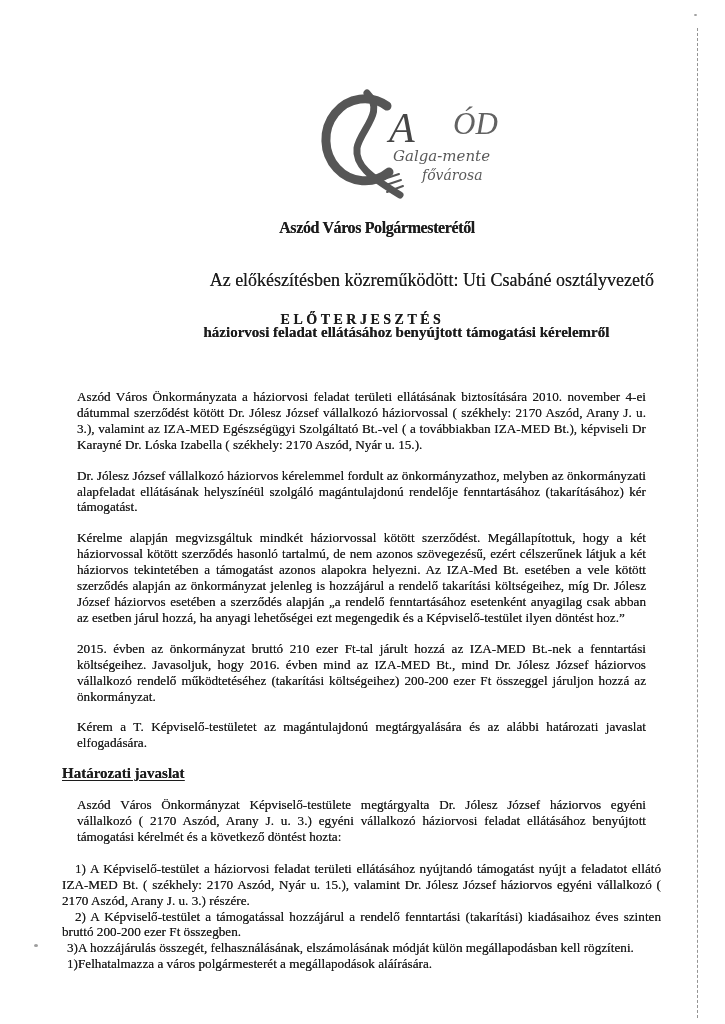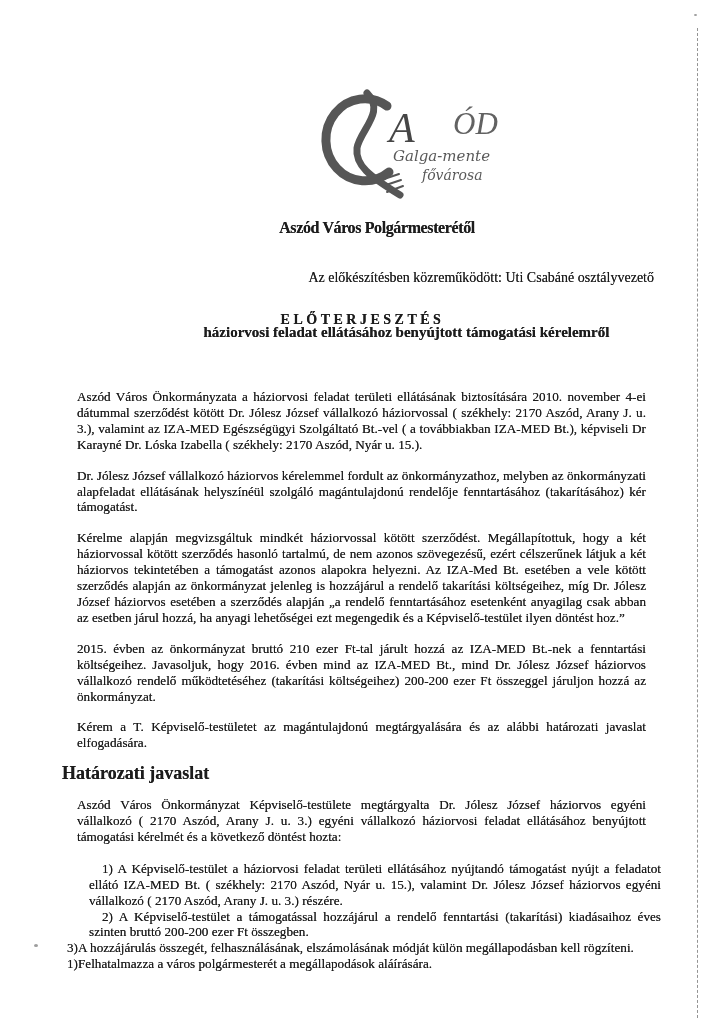"Az előkészítésben közreműködött: Uti" .prepared { font-size: 14px -> 18px }
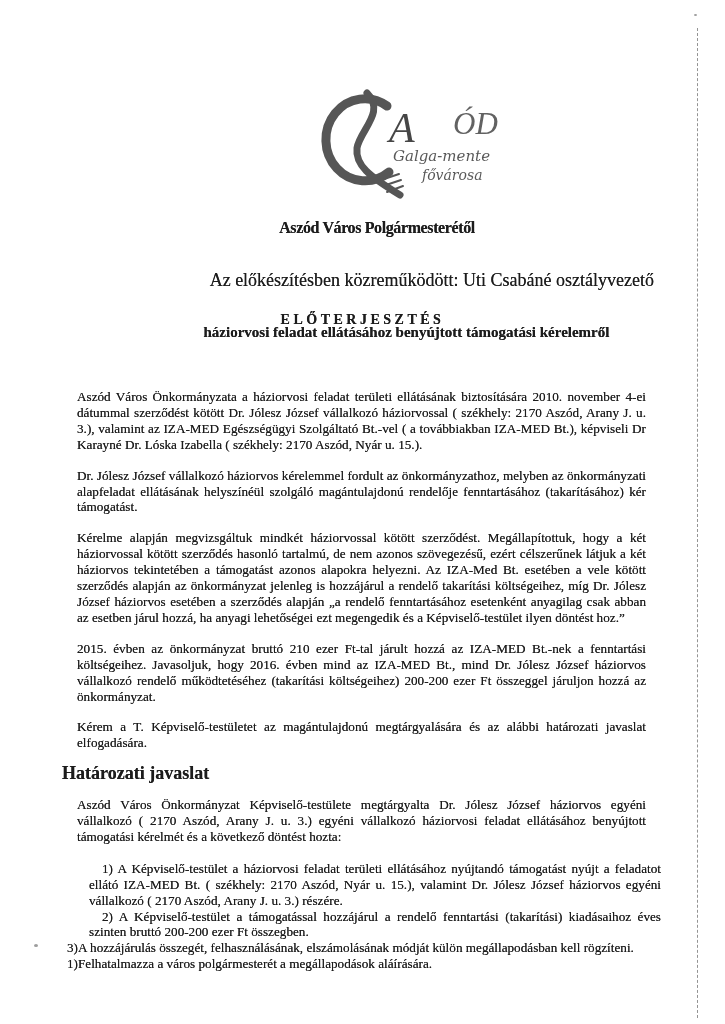"Határozati javaslat" .res-heading { font-size: 18px -> 15px; text-decoration: none -> underline }
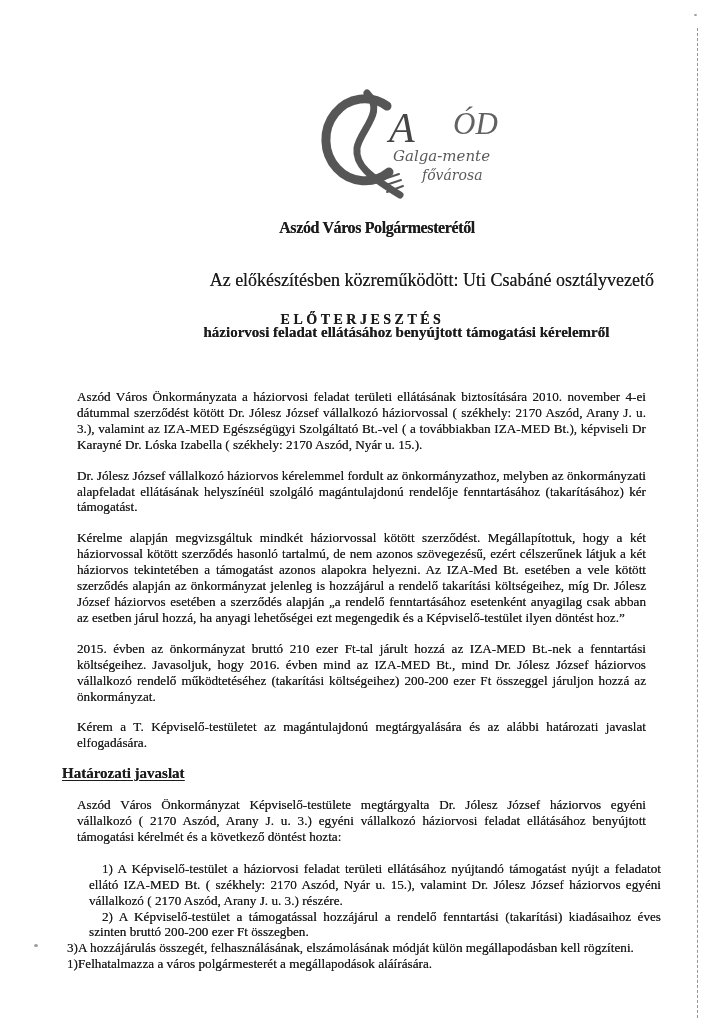"1) A Képviselő-testület a háziorvosi" .item.indent-lg { margin-left: 27px -> none }
